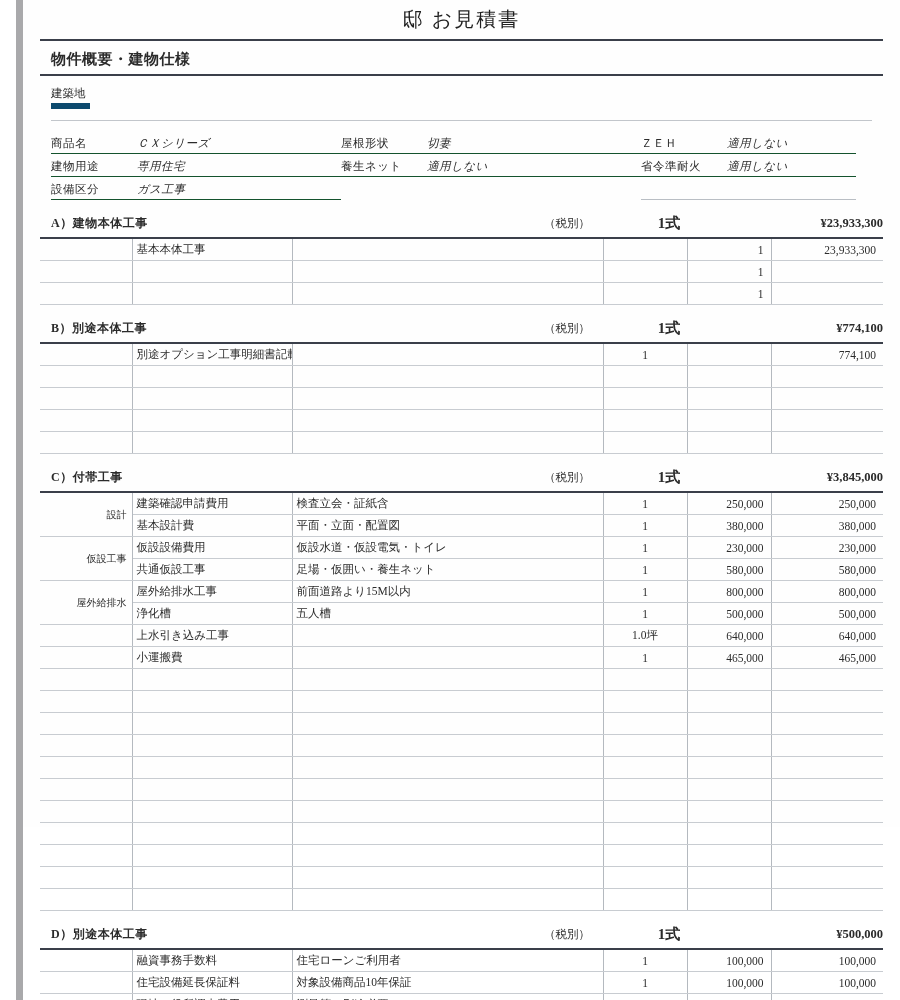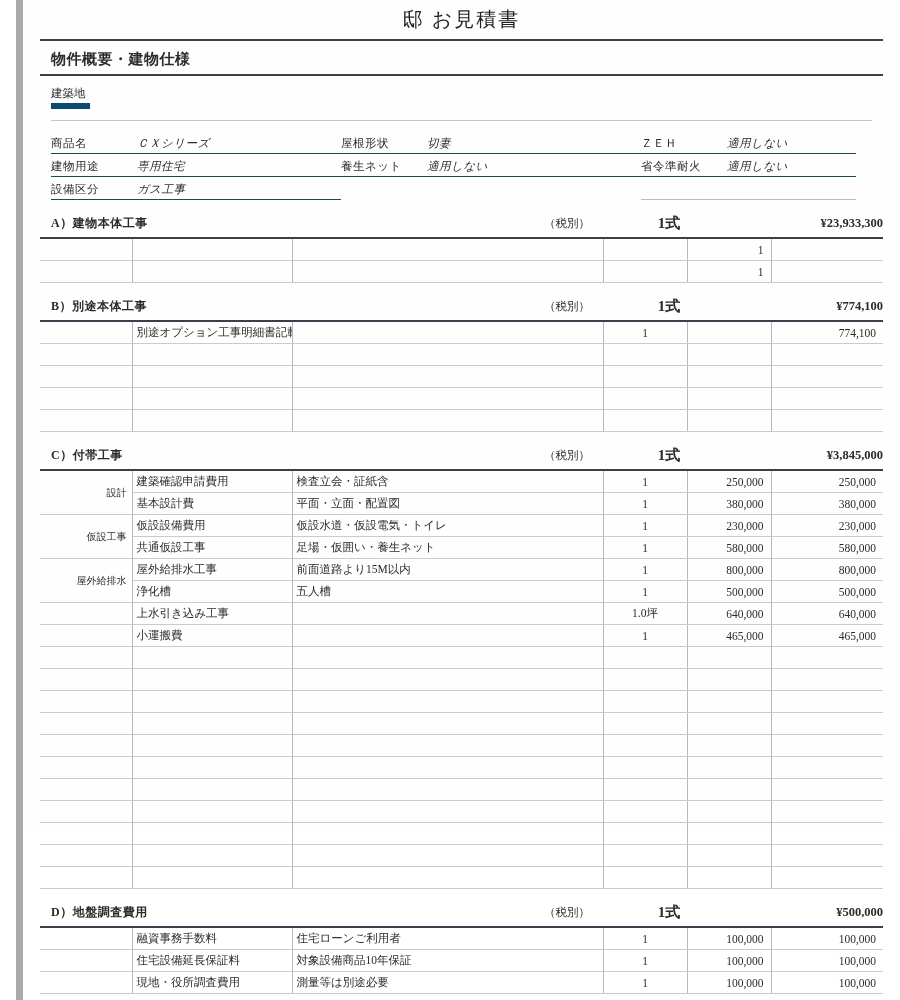"基本本体工事" tr { html: none -> <tr> <td></td> <td>基本本体工事</td> <td></td> <td></td> <td>1</td> <td>23,933,300</td> </tr> }
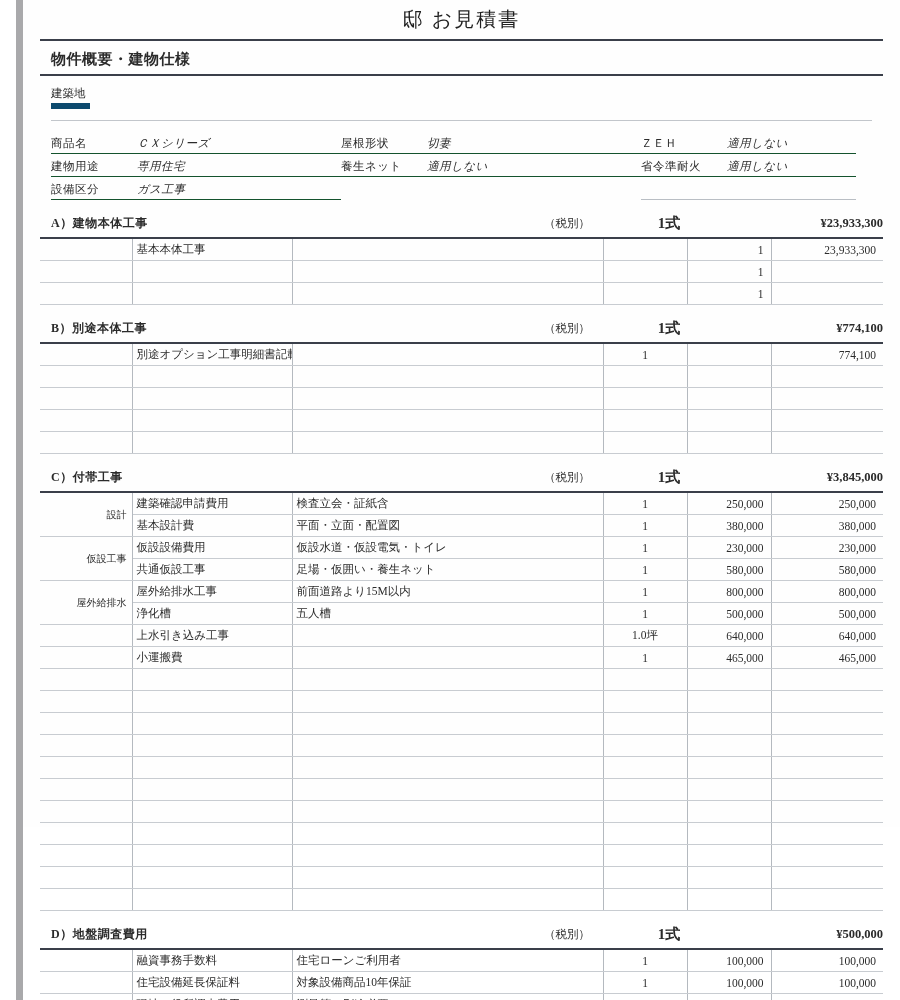"D）地盤調査費用" div.sh-title { text: 地盤調査費用 -> 別途本体工事 }
